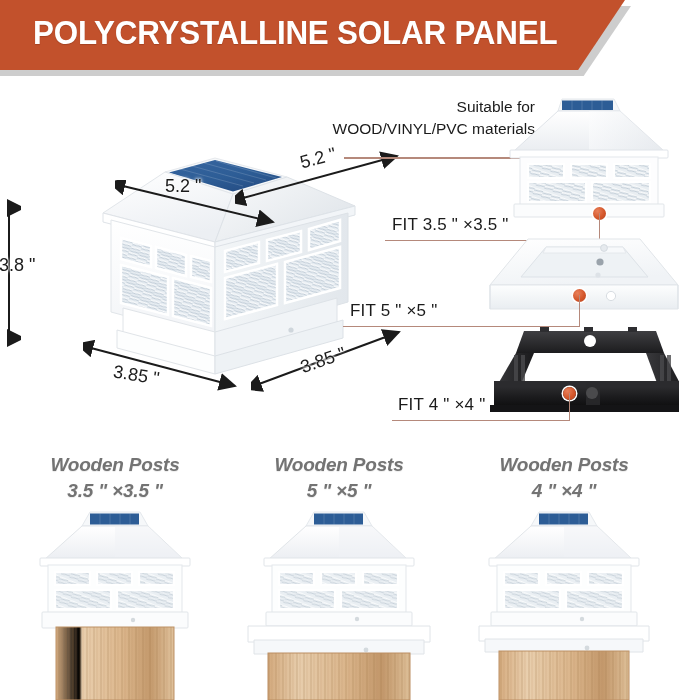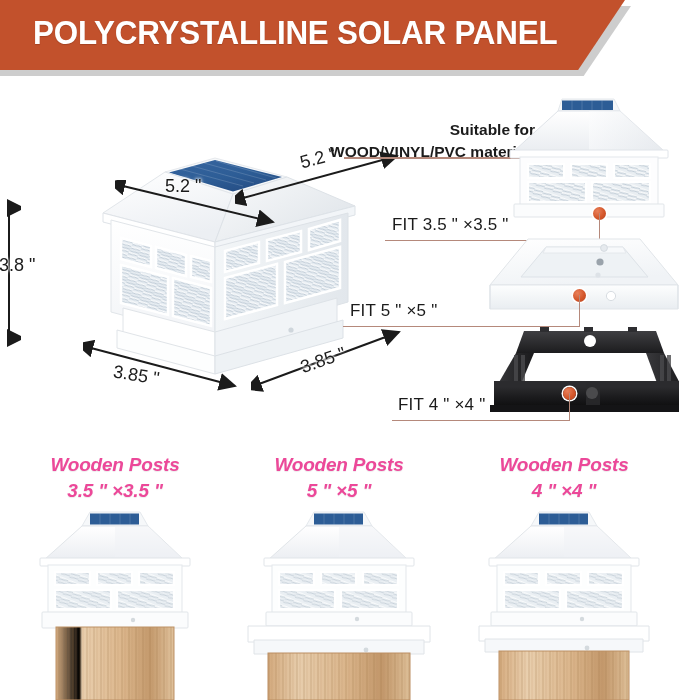"Suitable for" div.suitable { font-weight: bold -> none; top: 24px -> 1px }
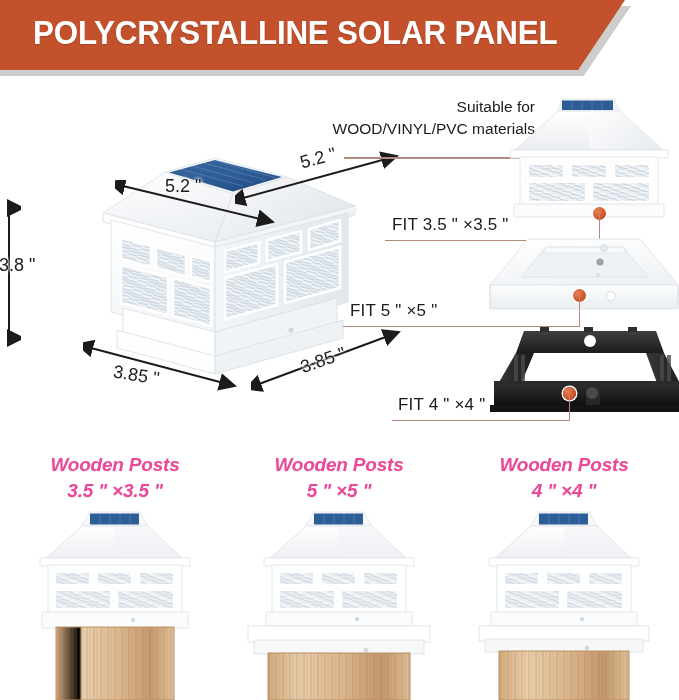"Wooden Posts" .post-title { color: #ec4899 -> #737373 }
